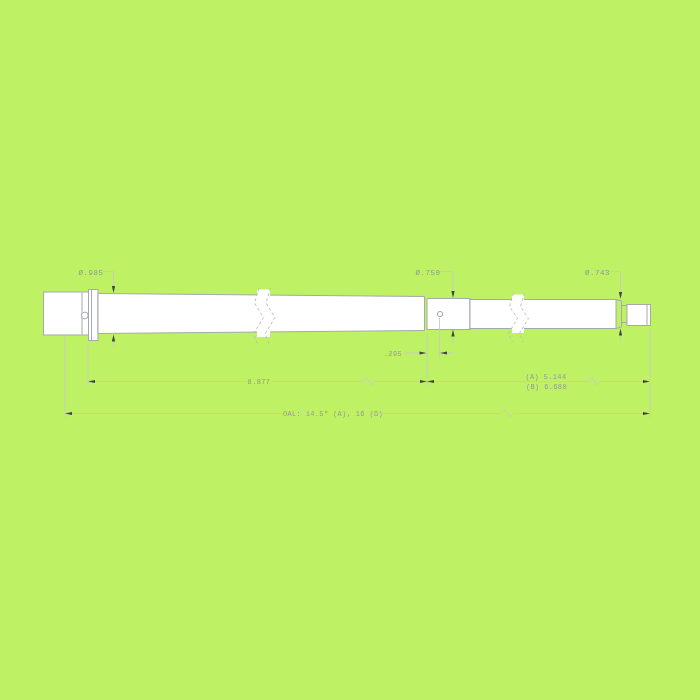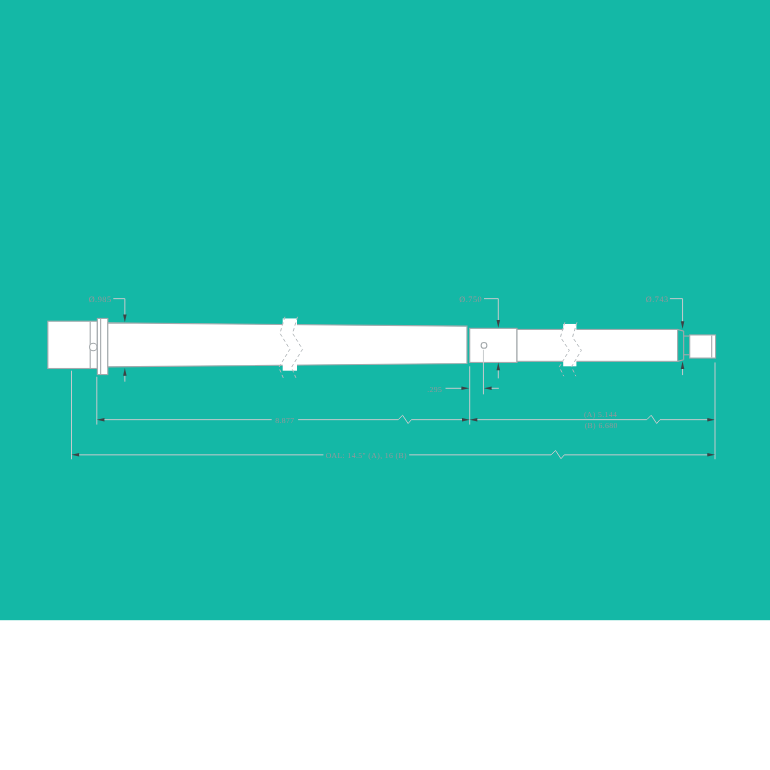"Ø.985" #canvas { background: #14b8a6 -> #bef264; font-family: Liberation Serif, serif -> Liberation Mono, monospace; height: 564px -> 700px }
